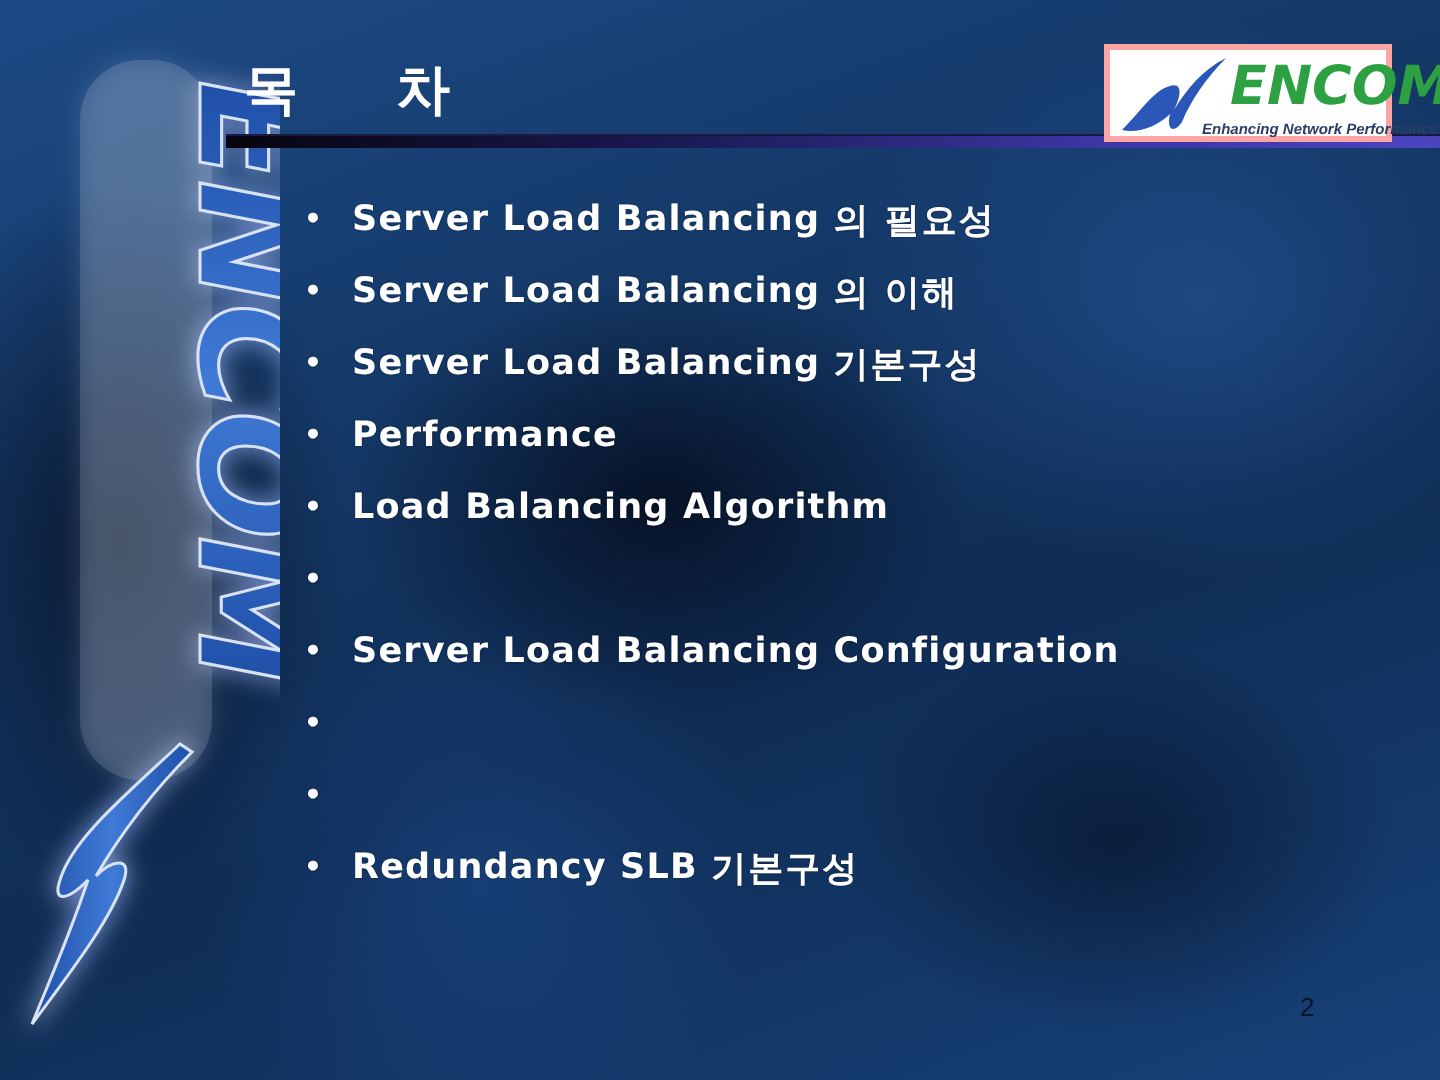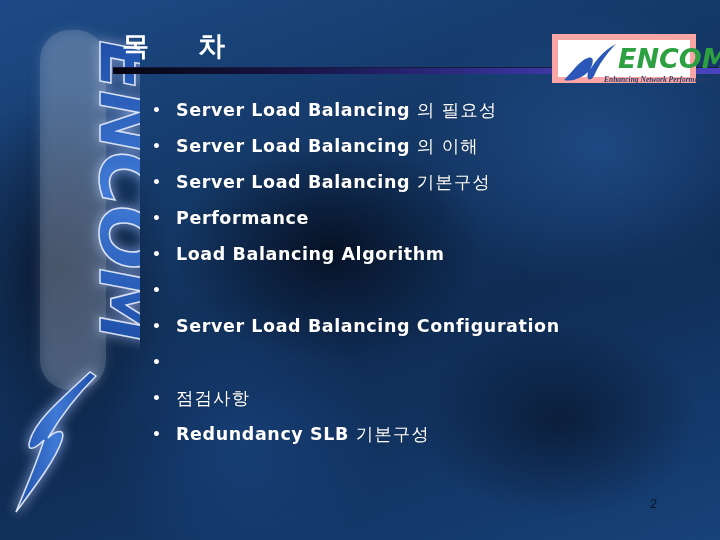"ENCOM" .brand-box { border: 6px solid #fca5a5 -> 3px solid #fca5a5; margin-top: 12px -> none }
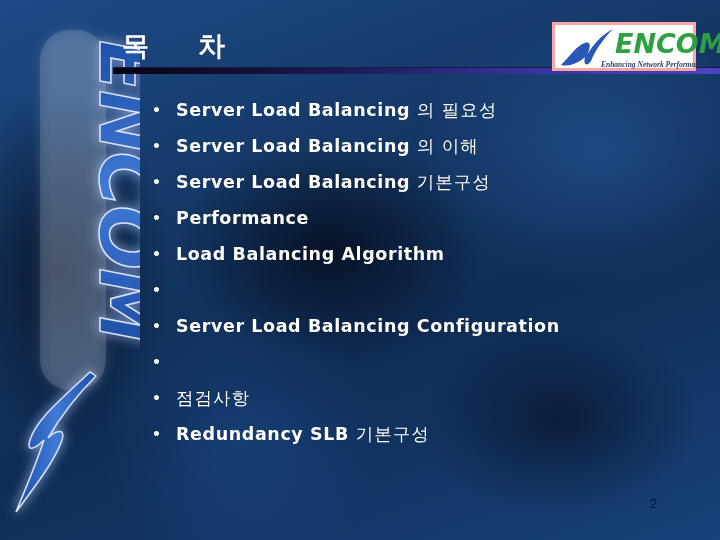"Enhancing Network Performance" .brand-tag { font-family: Liberation Serif, serif -> Liberation Sans, sans-serif }
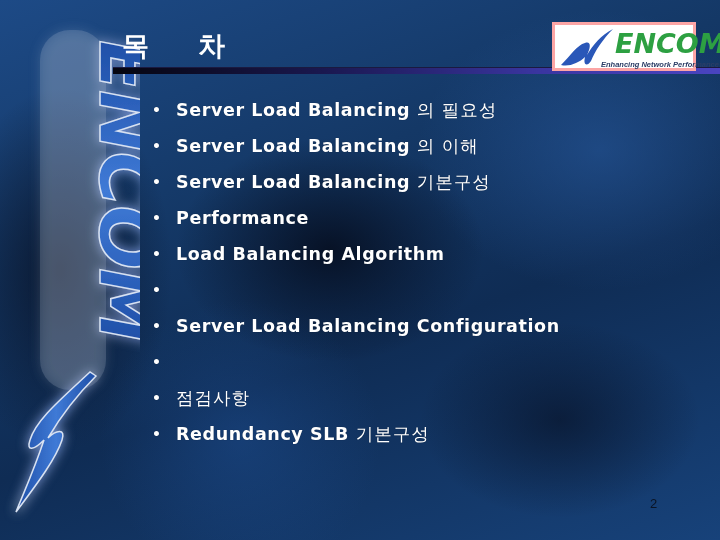"의 필요성" .menu-item .kr { font-weight: normal -> bold }
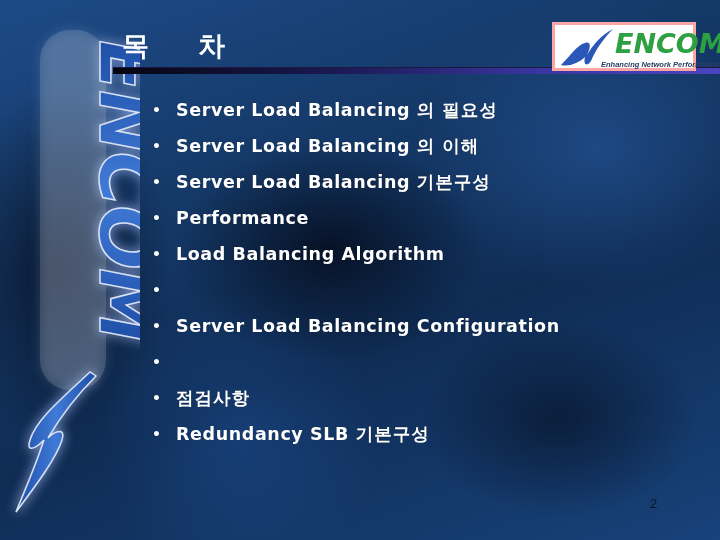"점검사항" span.kr { html: <span>점검사항</span> -> none }
